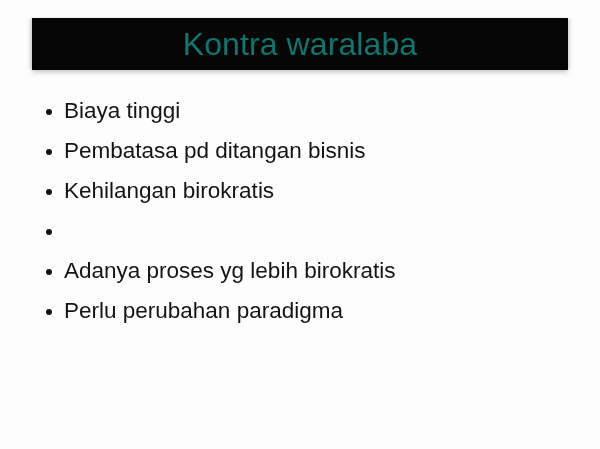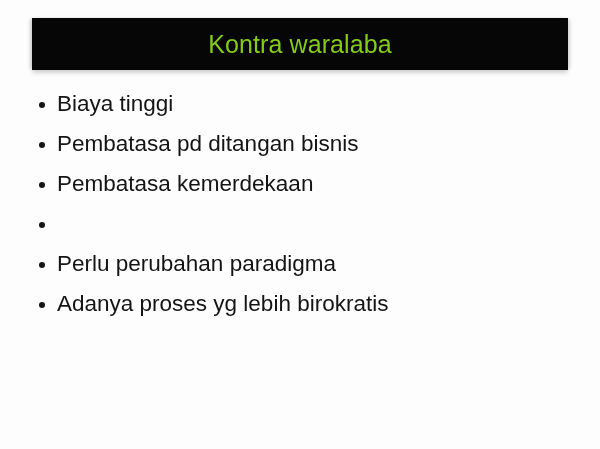"Kontra waralaba" .title-text { color: #84cc16 -> #0f766e; font-size: 25px -> 32px }
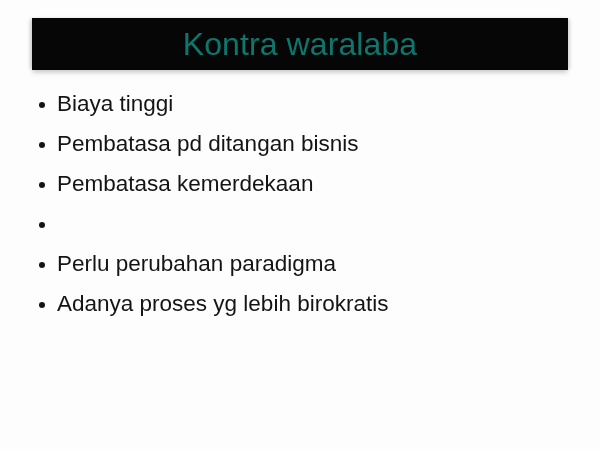"Biaya tinggi" .bullet-list { margin: 1px -> 8px }
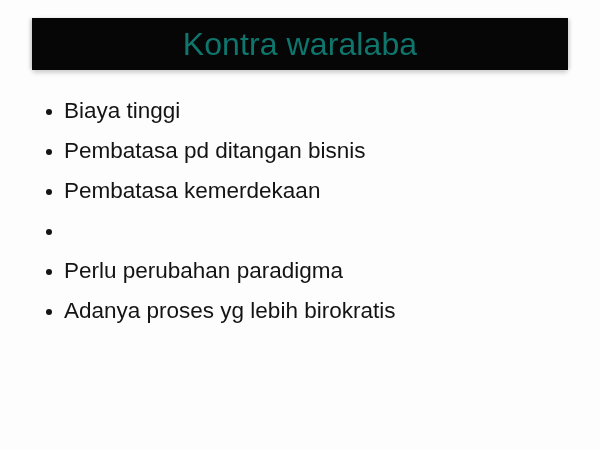"Pembatasa kemerdekaan" span.bullet-label { text: Pembatasa kemerdekaan -> Kehilangan birokratis }
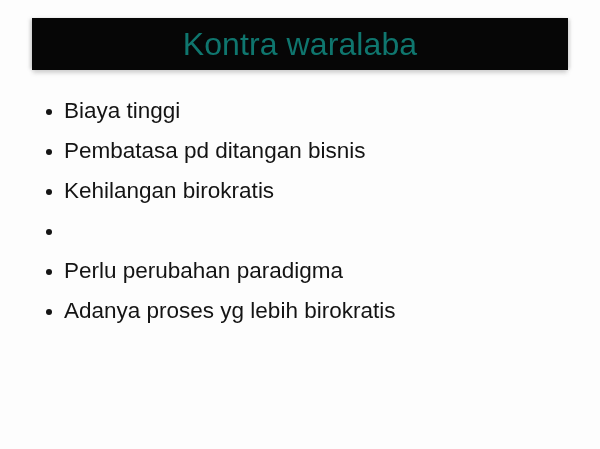"Perlu perubahan paradigma" li.bullet-item { order: before "Adanya proses yg lebih birokratis" -> after "Adanya proses yg lebih birokratis" }
